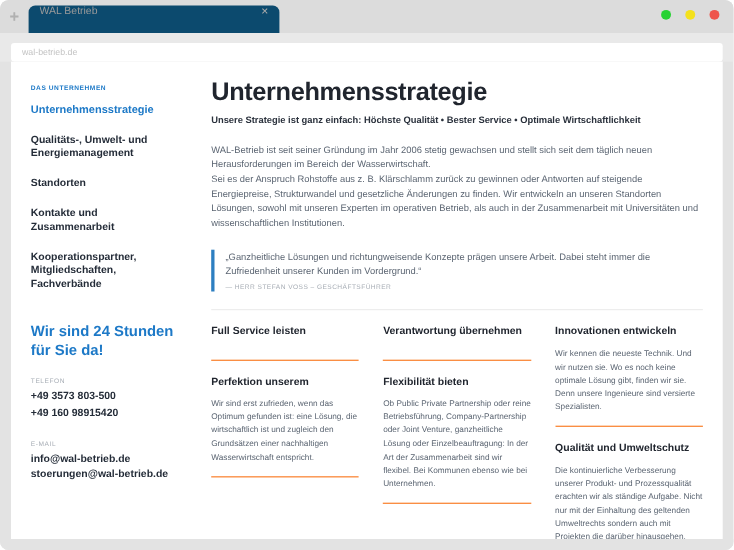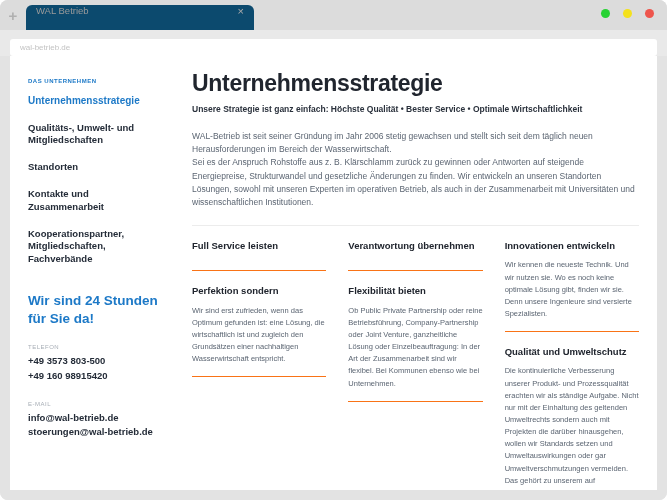"Qualitäts-, Umwelt- und Mitgliedschaften" div.nav-item { text: Mitgliedschaften -> Energiemanagement }
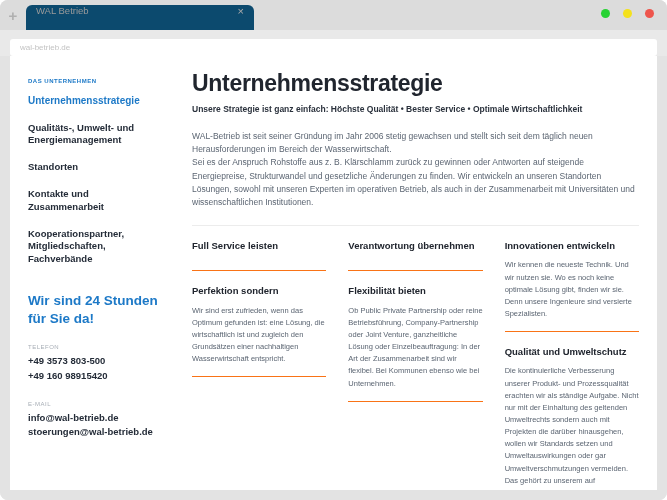"„Ganzheitliche Lösungen und" div.quote { html: none -> <div> <p>„Ganzheitliche Lösungen und richtungweisende Konzepte prägen unsere Arbeit. Dabei steht immer die Zufriedenheit unserer Kunden im Vordergrund.“</p> <div>— HERR STEFAN VOSS – GESCHÄFTSFÜHRER</div> </div> }
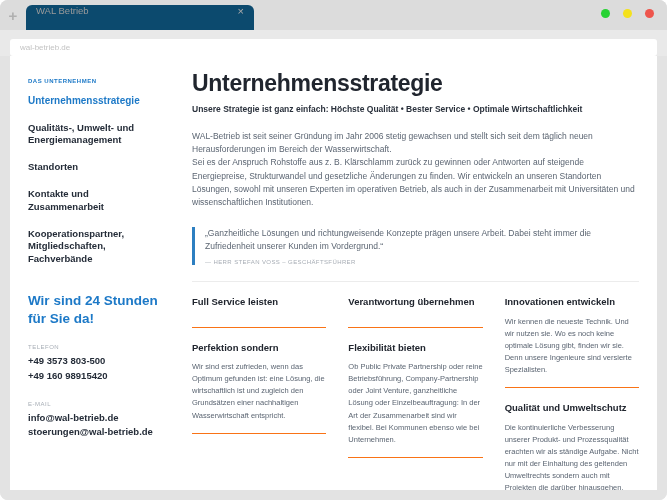"Perfektion sondern" h3 { text: sondern -> unserem }
